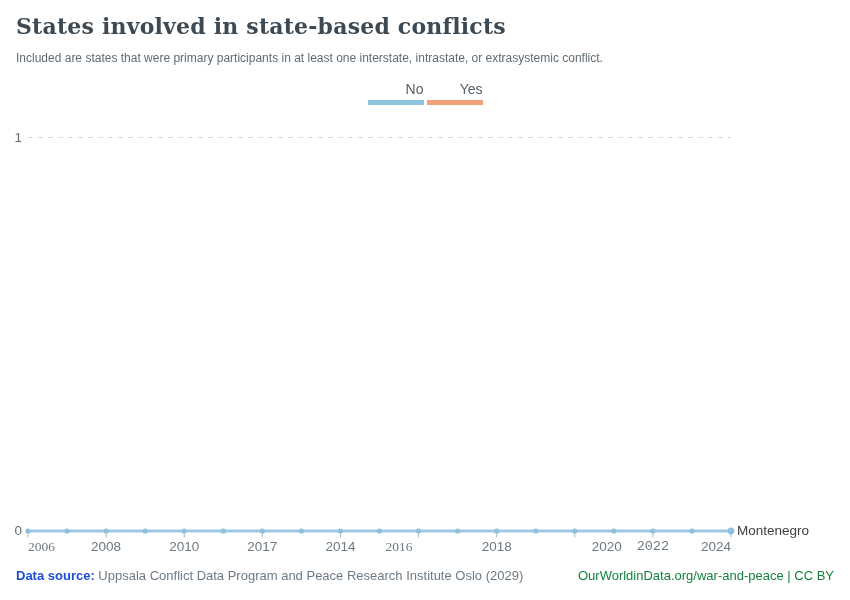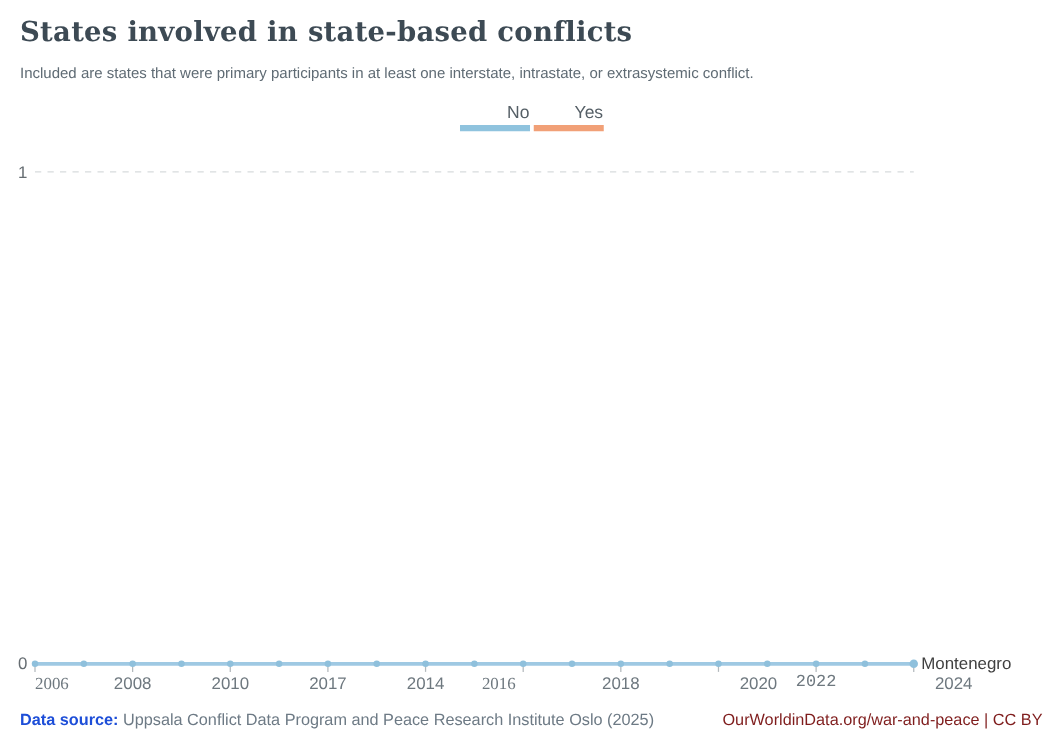"2024" div.xtick-label { margin-left: 47px -> none }
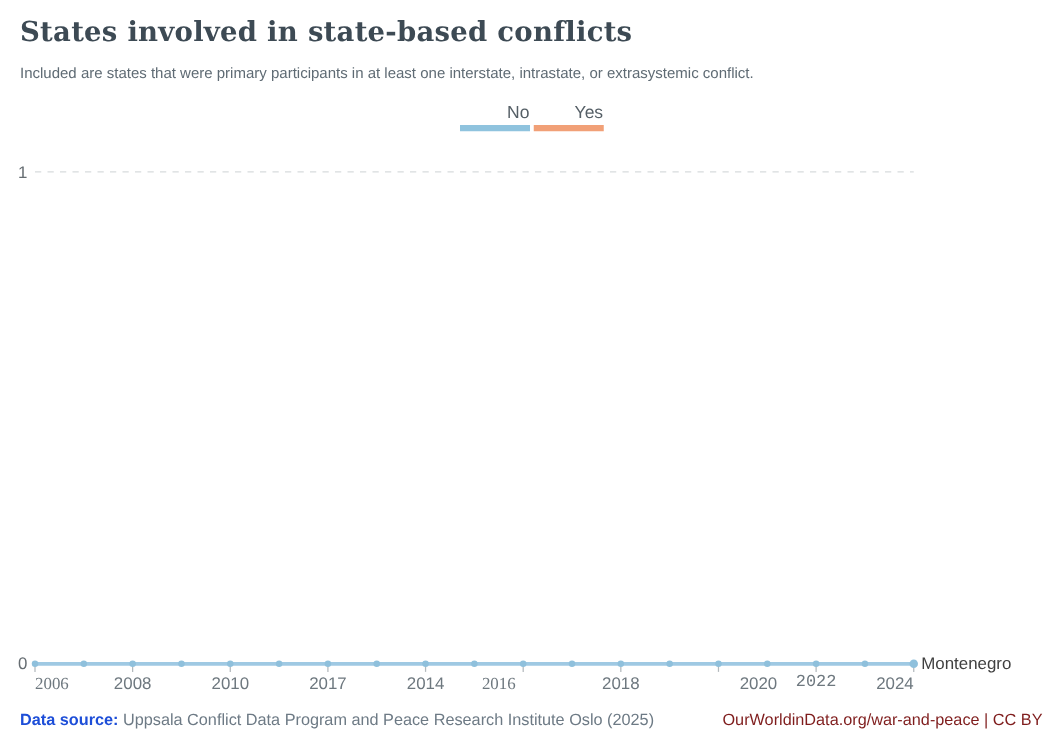"Uppsala Conflict Data Program and" span { text: 2025 -> 2029 }
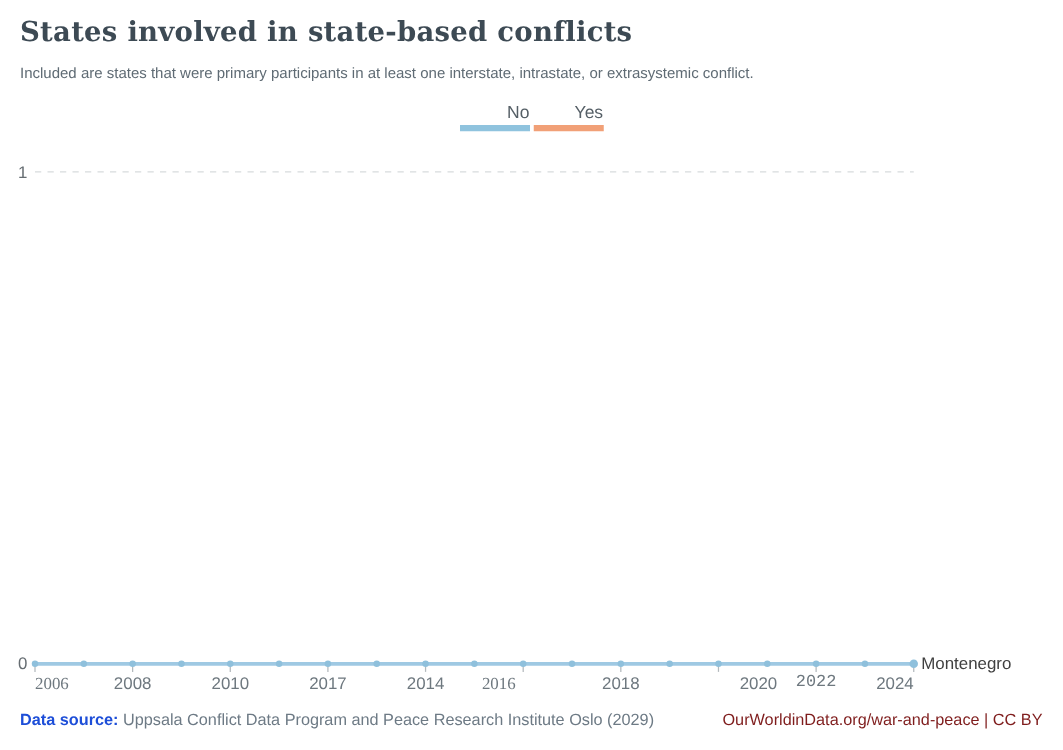"OurWorldinData.org/war-and-peace | CC BY" .footer-right { color: #7f1d1d -> #15803d }
